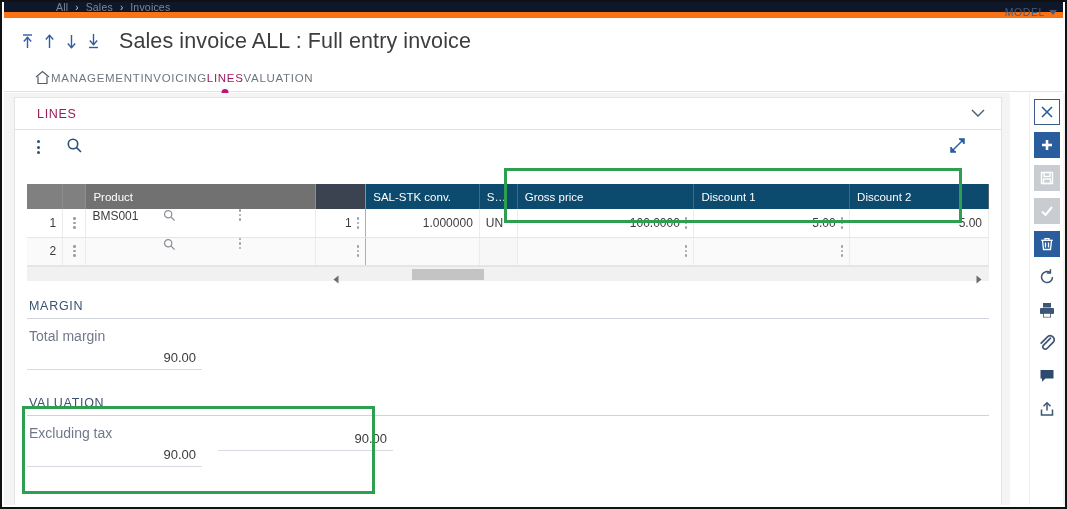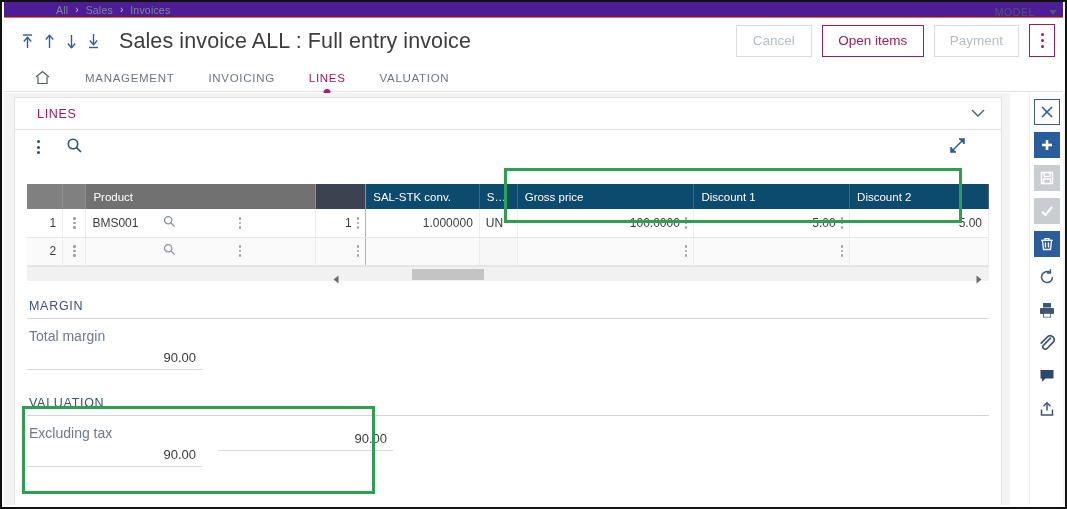"All" .breadcrumb-bar { background: #4c1d95 -> #0f172a; border-bottom: 1px solid #f97316 -> 6px solid #f97316 }
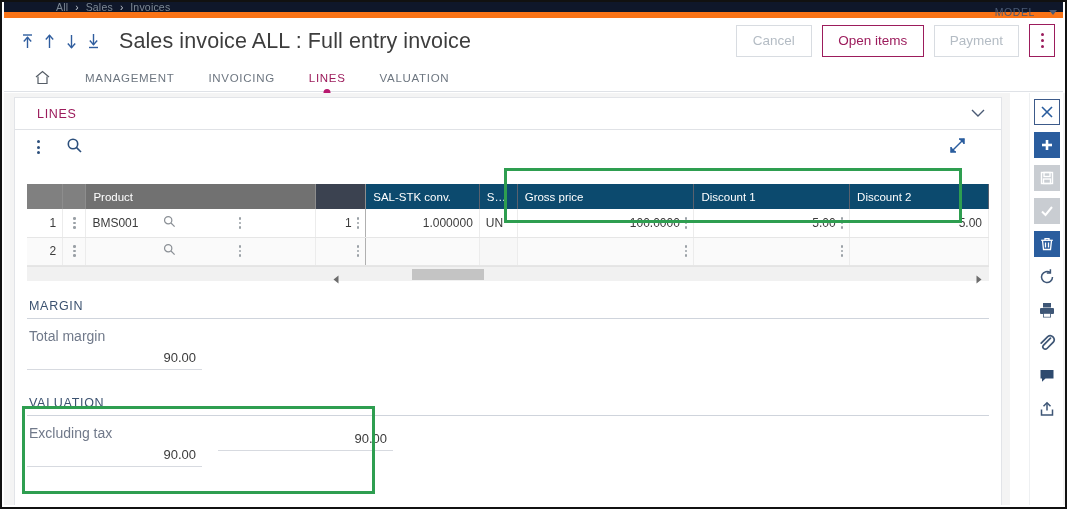"MODEL" .model-area { gap: 14px -> 4px }
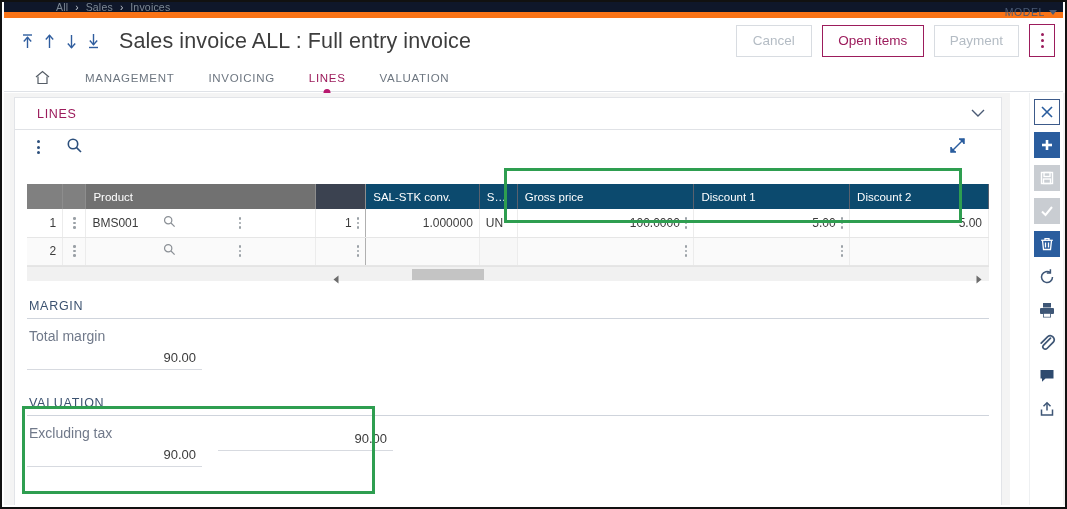"Cancel" div.hdr-actions { html: <div> <div>Cancel</div> <div>Open items</div> <div>Payment</div> <div> <i></i> <i></i> <i></i> </div> </div> -> none }
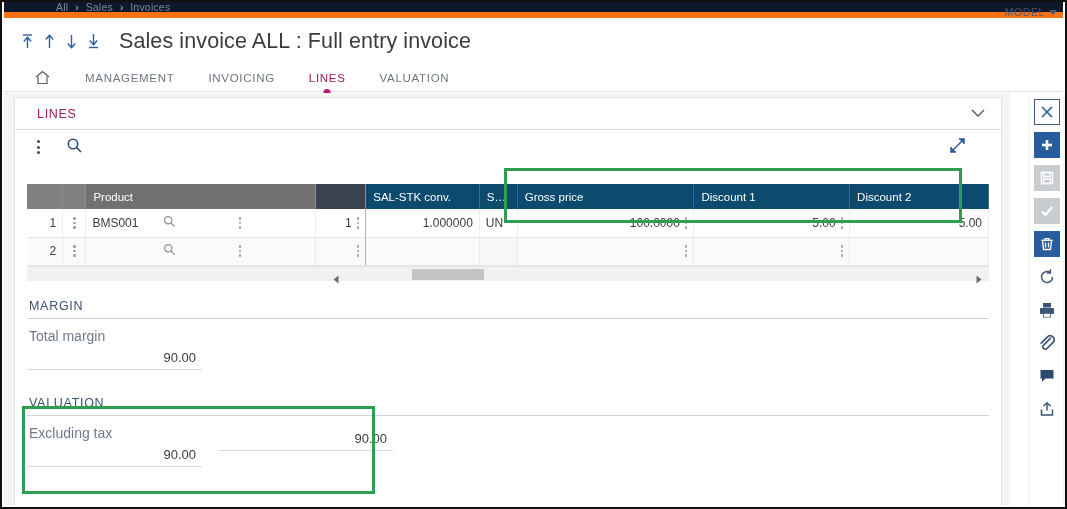"MANAGEMENT" .tab { margin-left: 34px -> none }
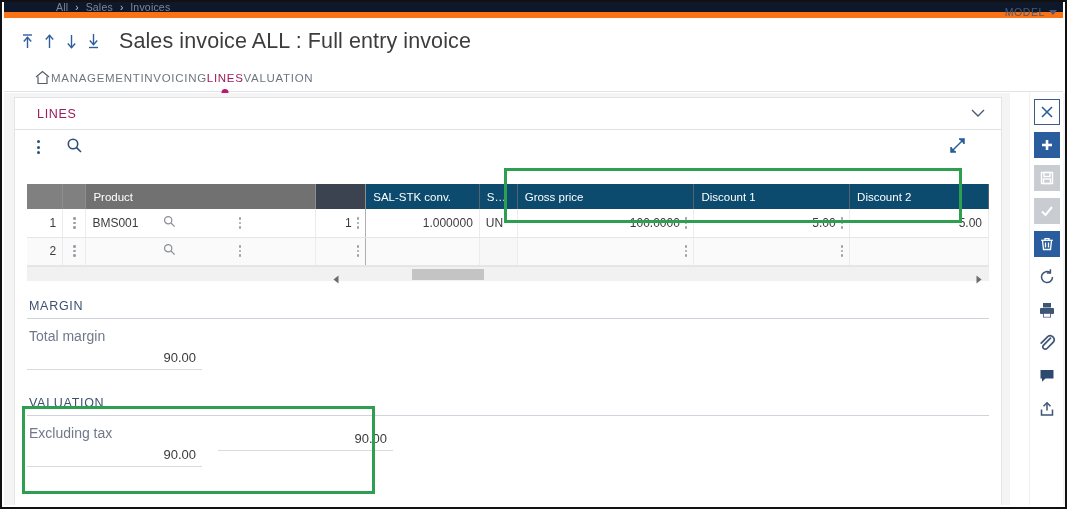"BMS001" .cell-left { align-items: center -> flex-start }
